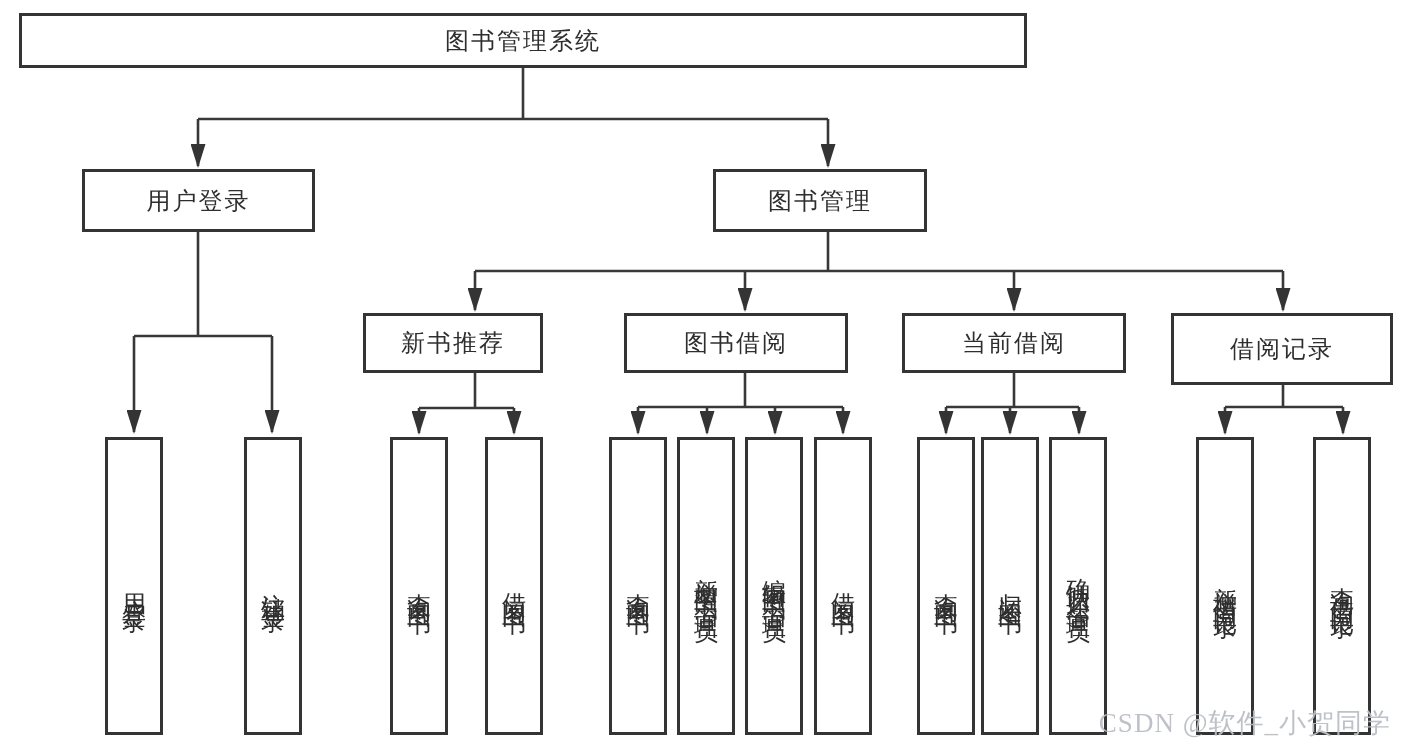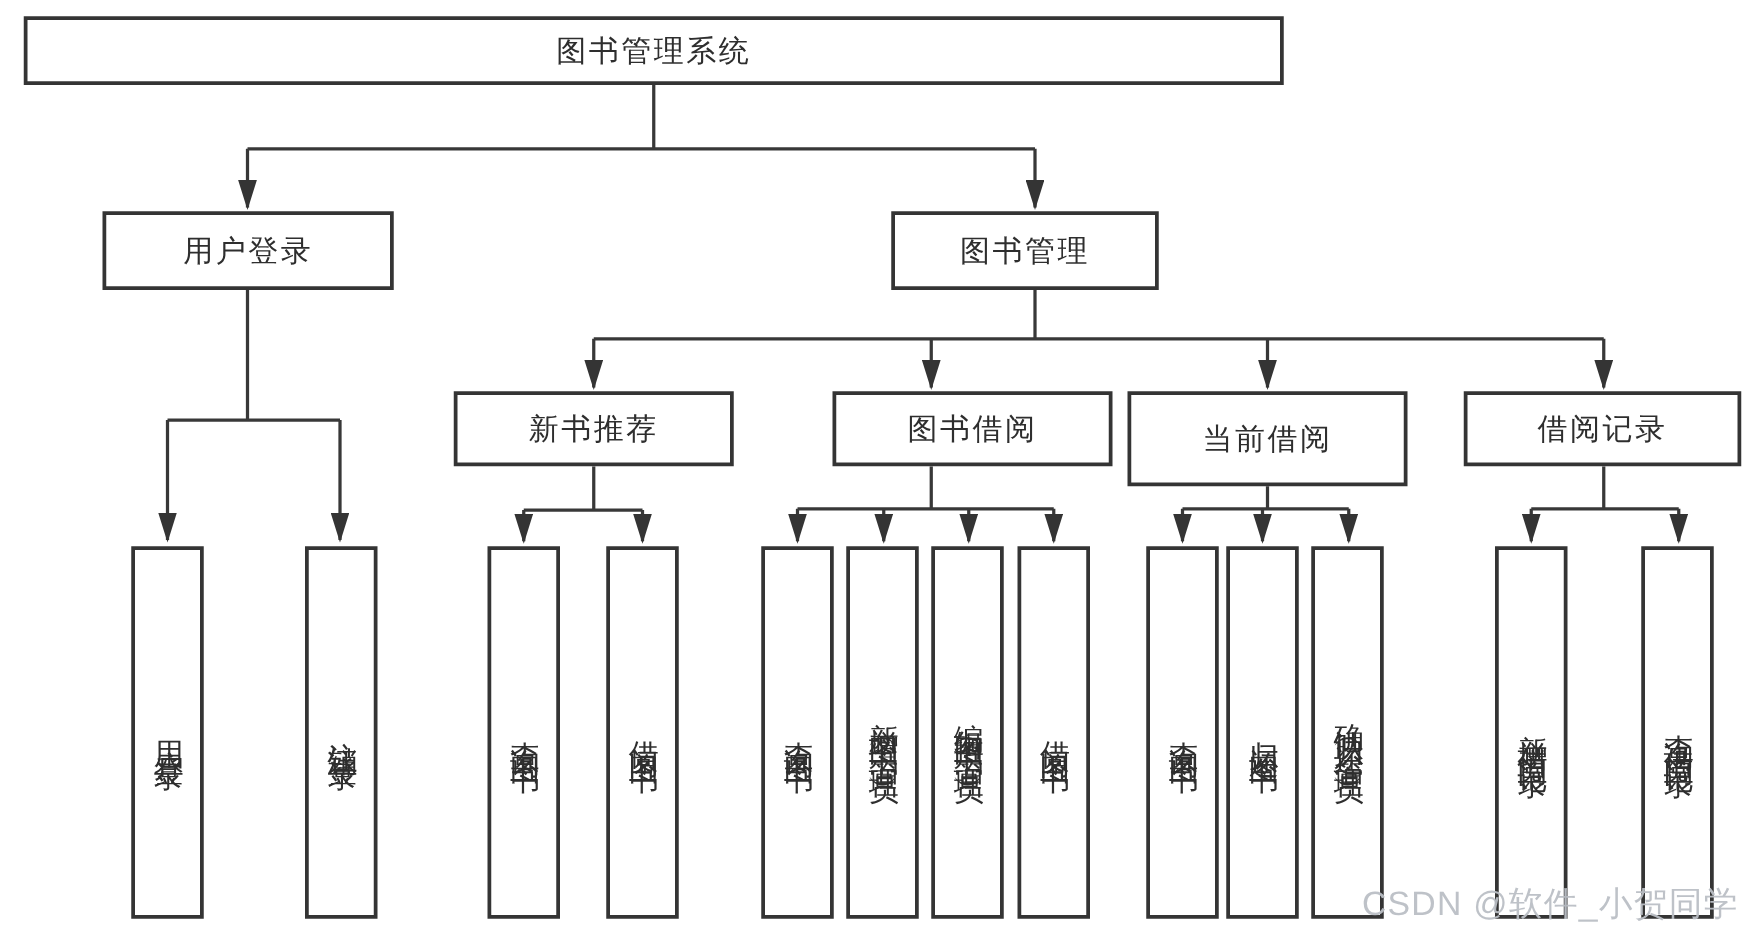"图书管理系统" .canvas { font-family: Liberation Sans, sans-serif -> Liberation Serif, serif }
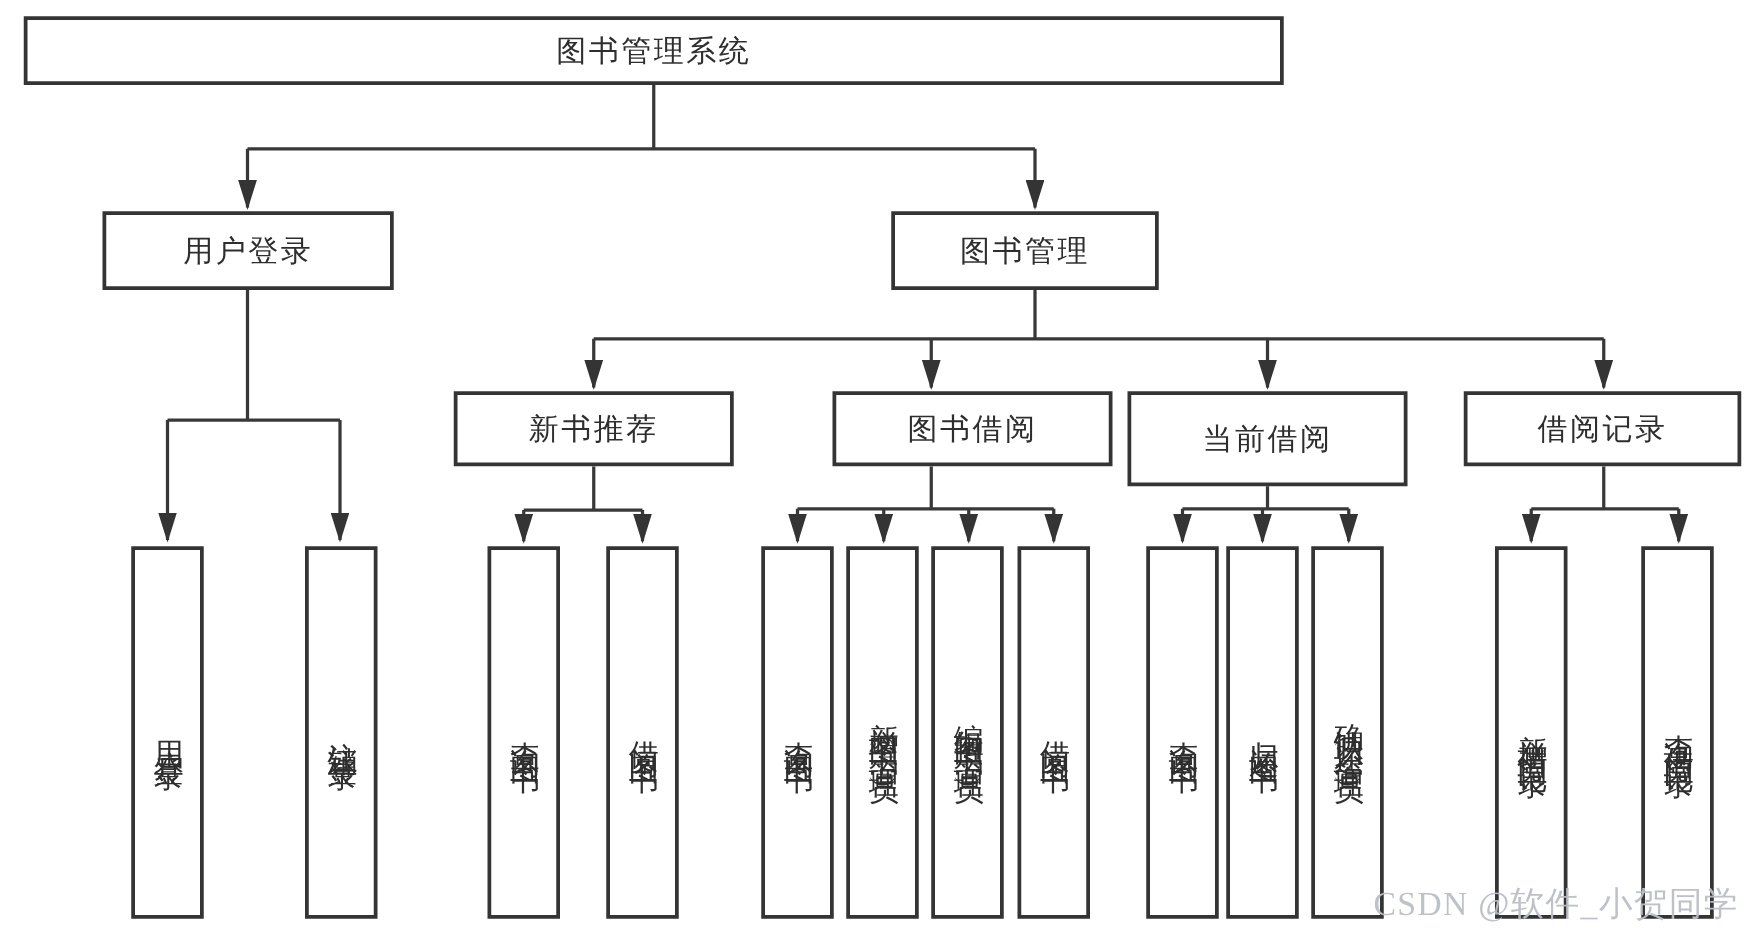"新书推荐" .n-newbook { width: 224px -> 180px }
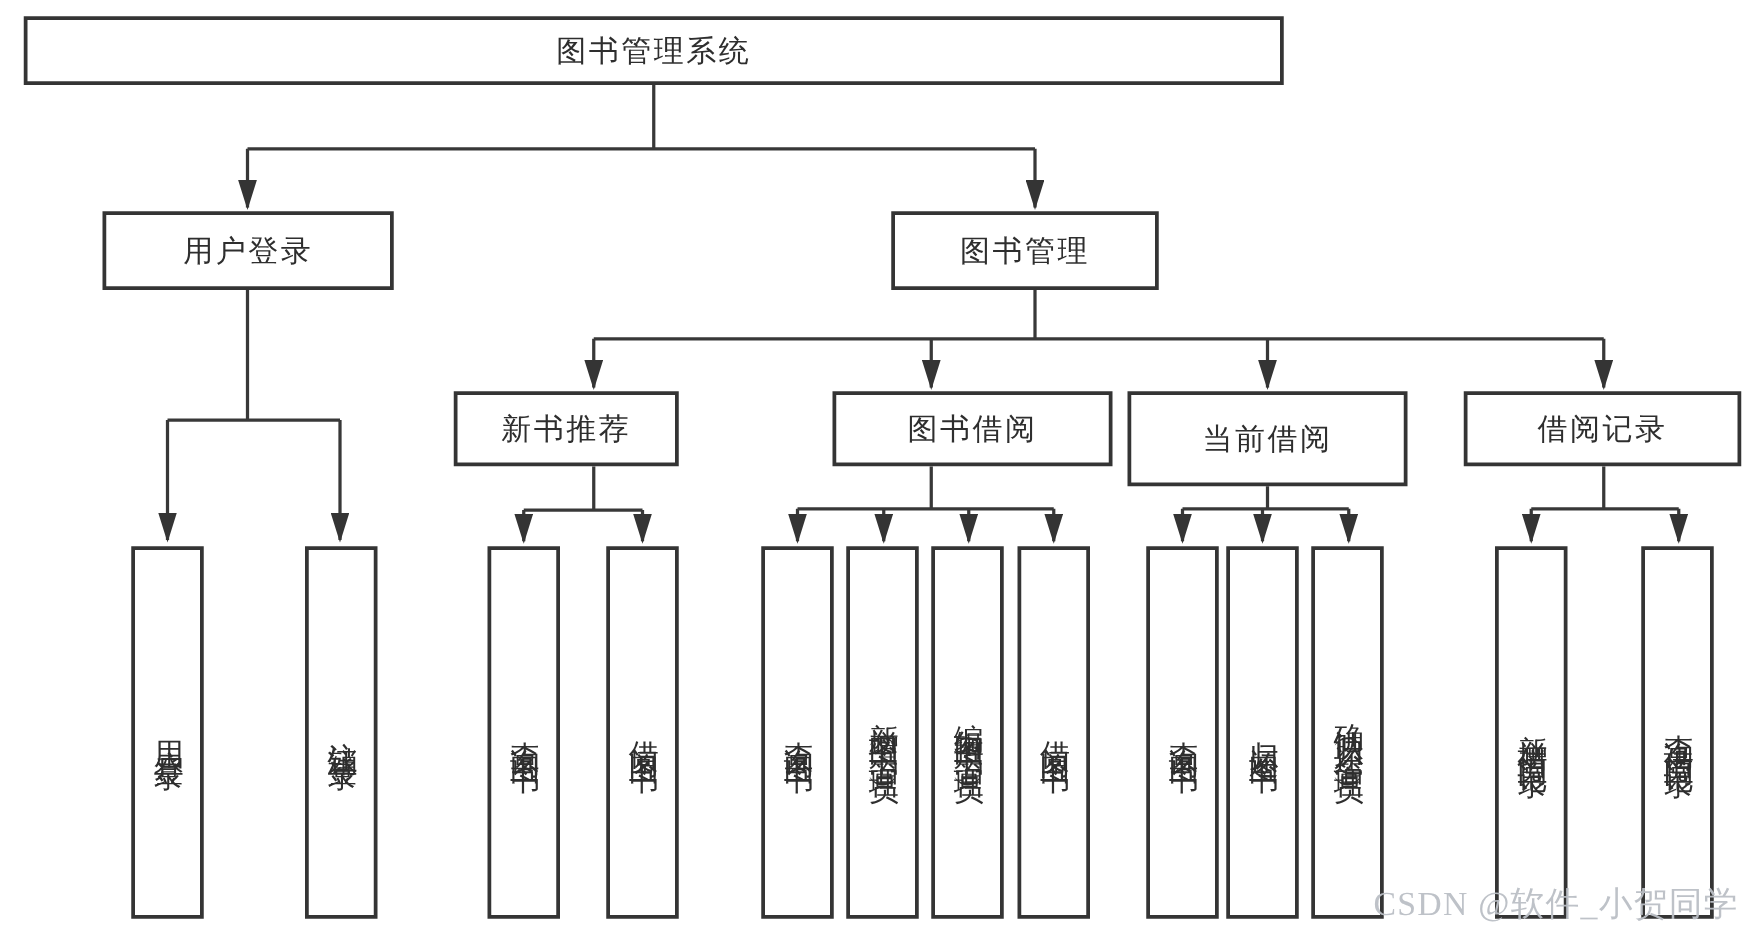"图书借阅" .n-borrowmod { left: 666px -> 624px }
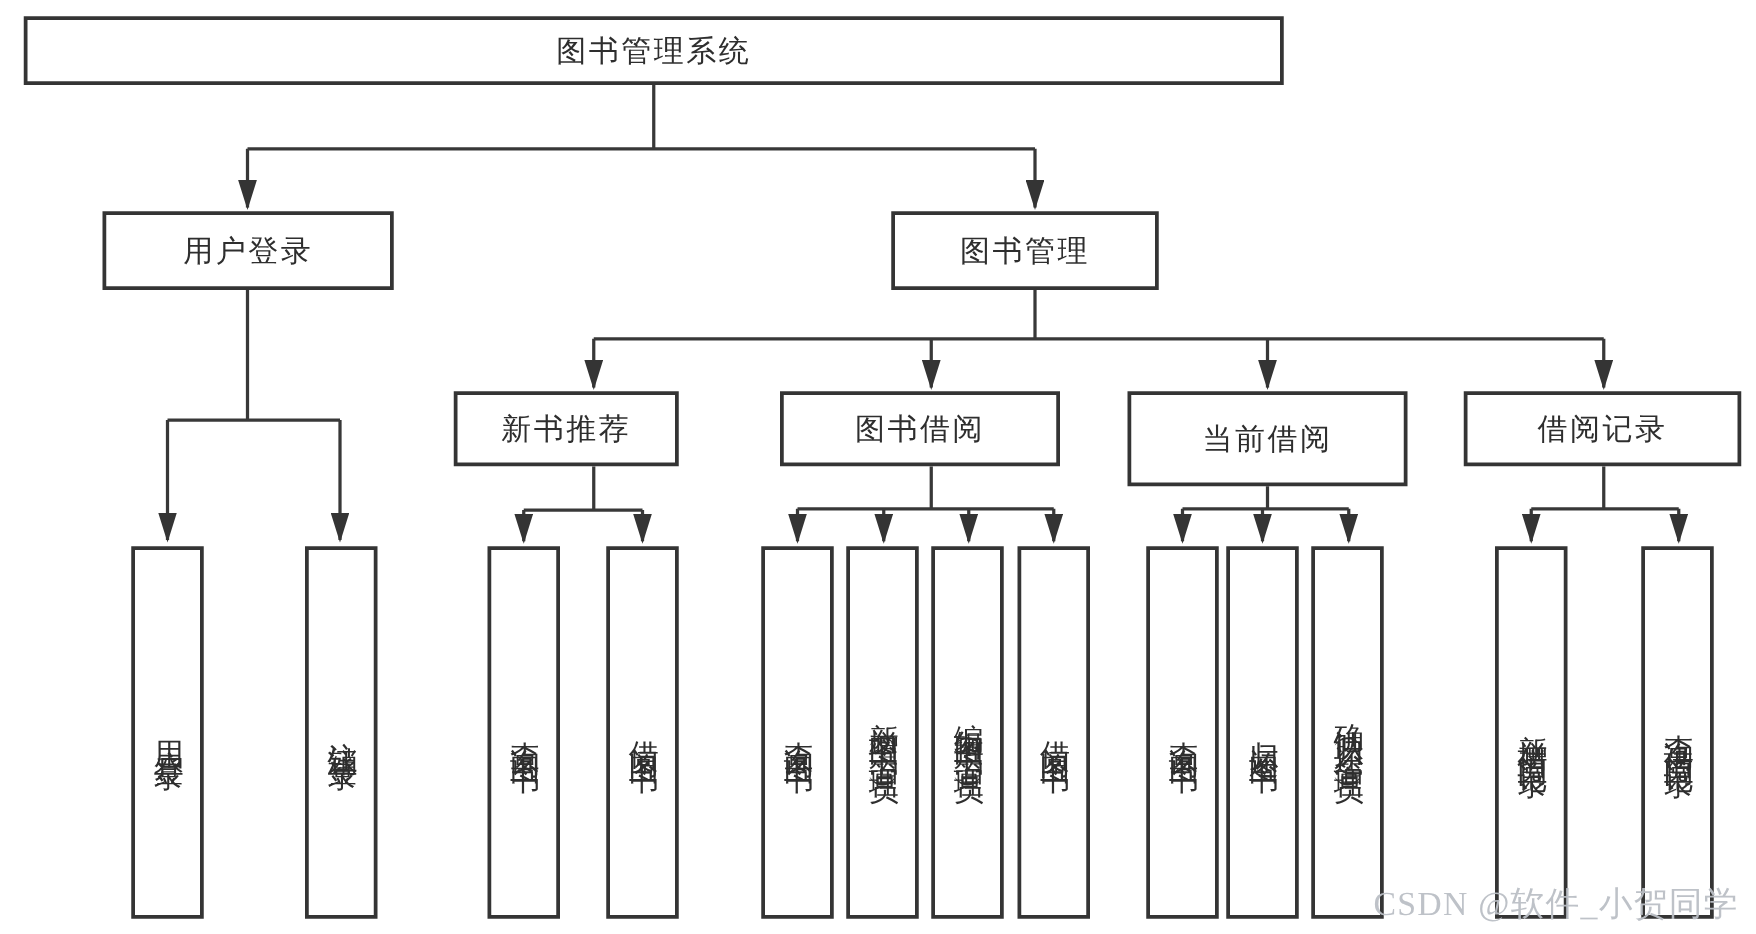"当前借阅" .n-current { height: 76px -> 60px }
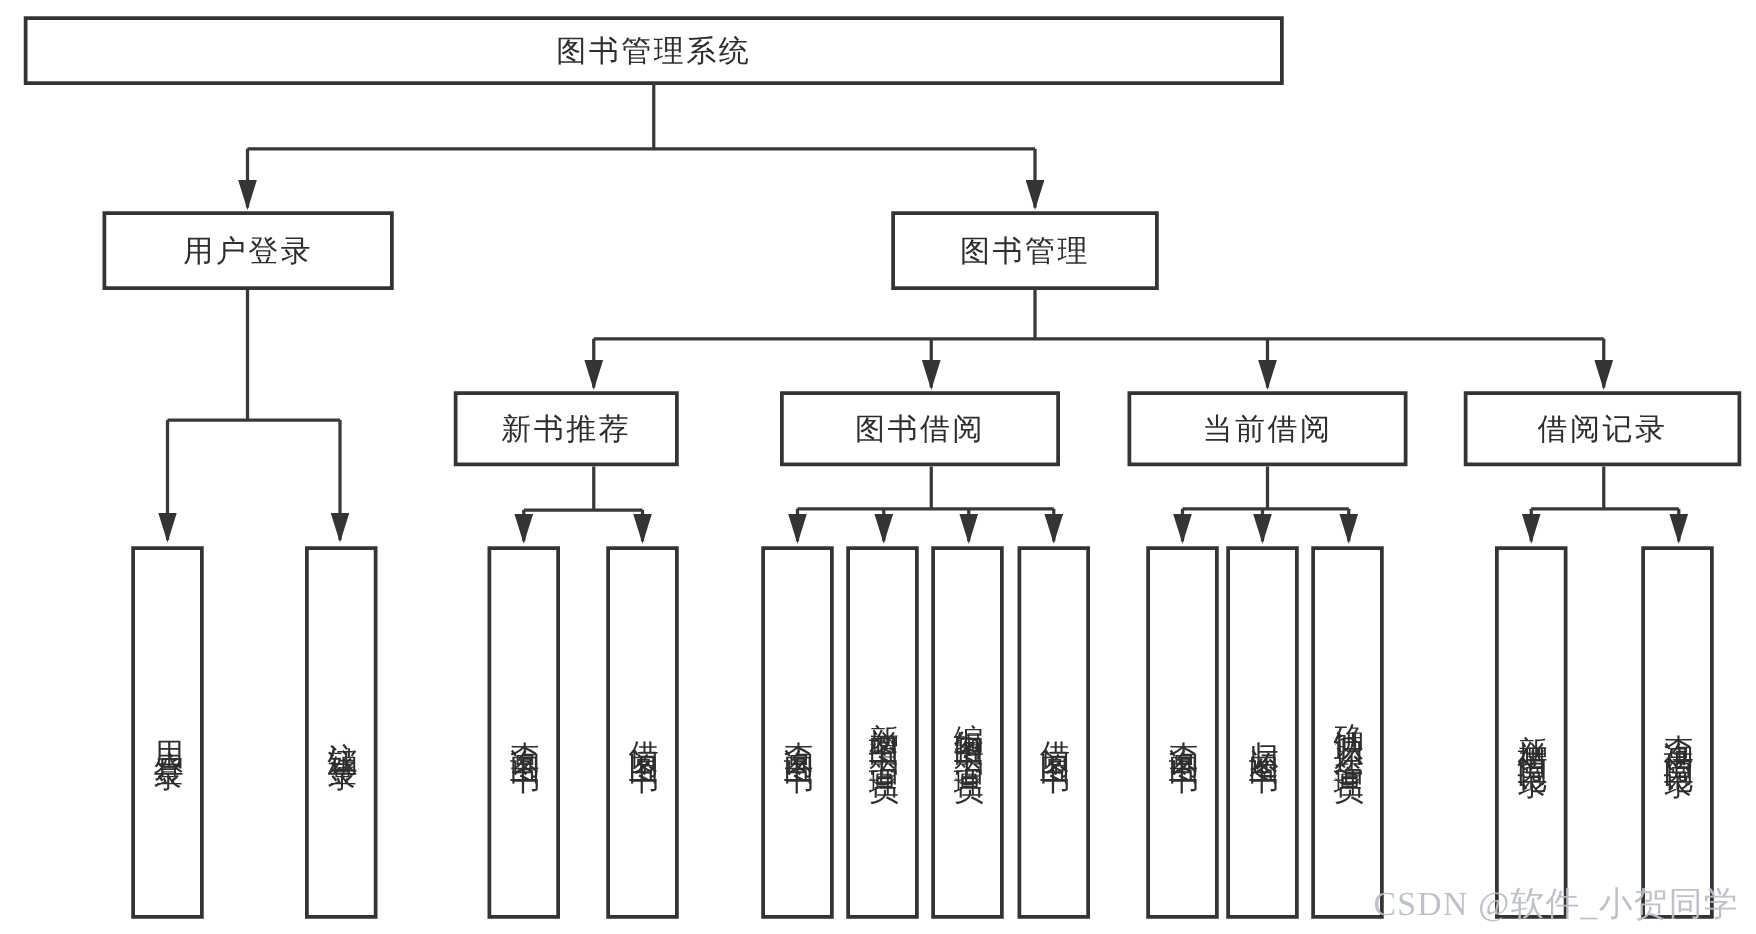"借阅记录" .n-records { height: 60px -> 72px }
